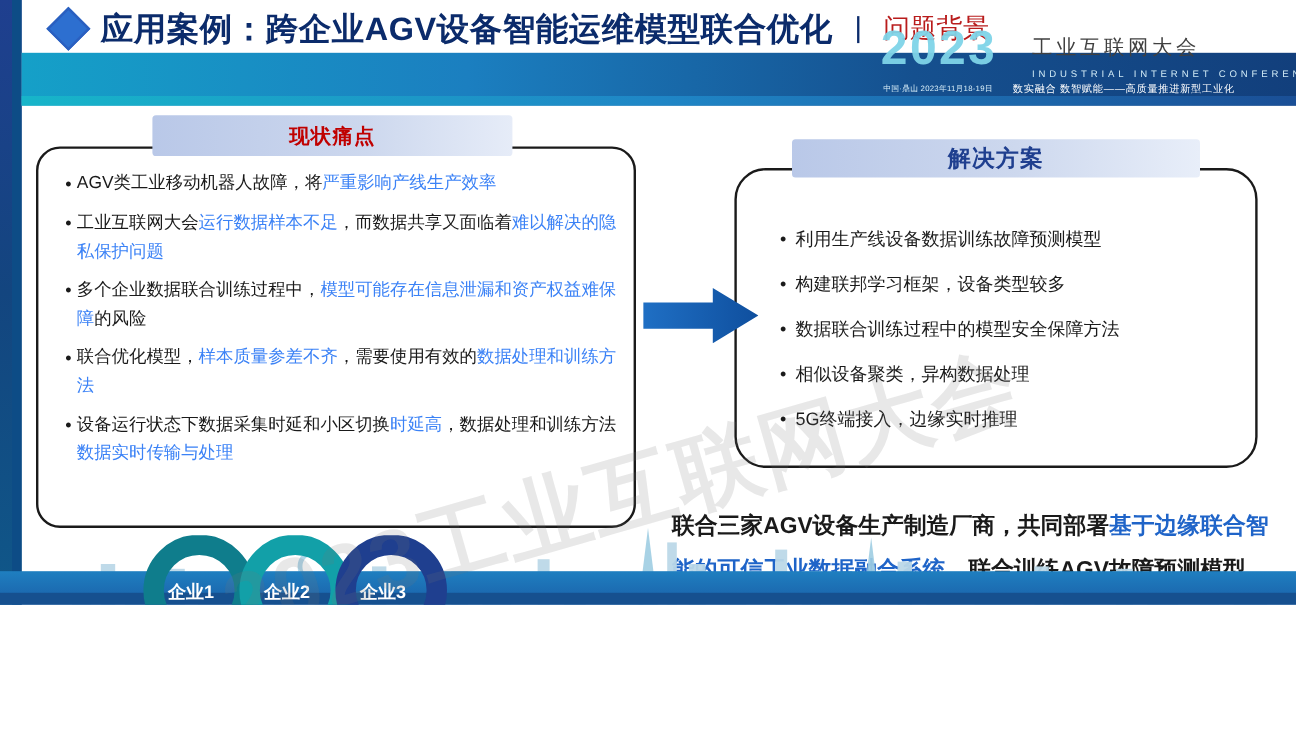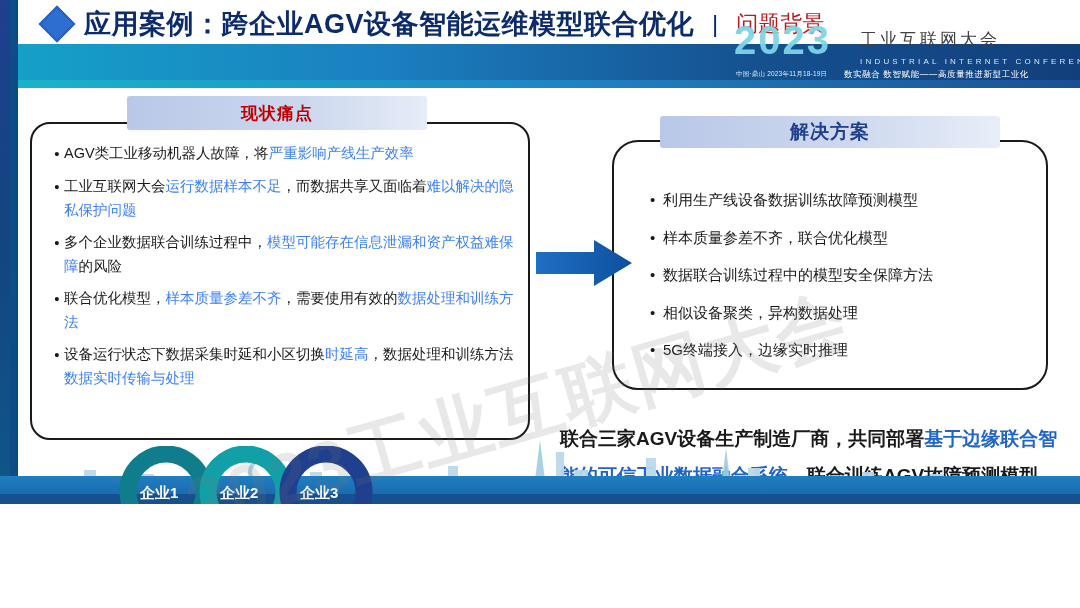"样本质量参差不齐，联合优化模型" div { text: 样本质量参差不齐，联合优化模型 -> 构建联邦学习框架，设备类型较多 }
